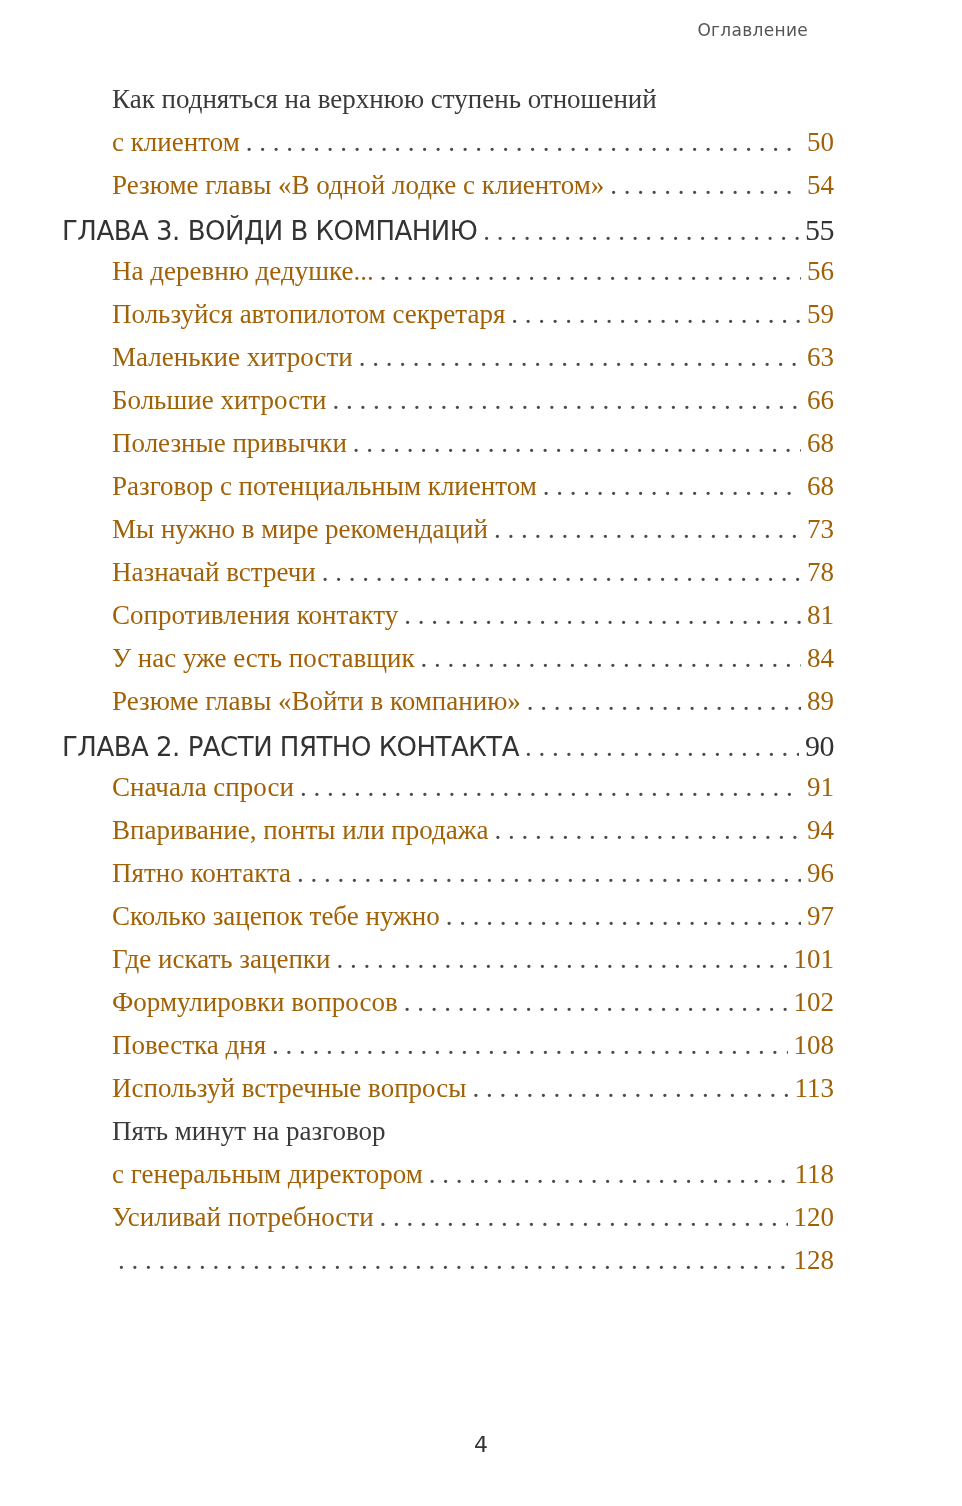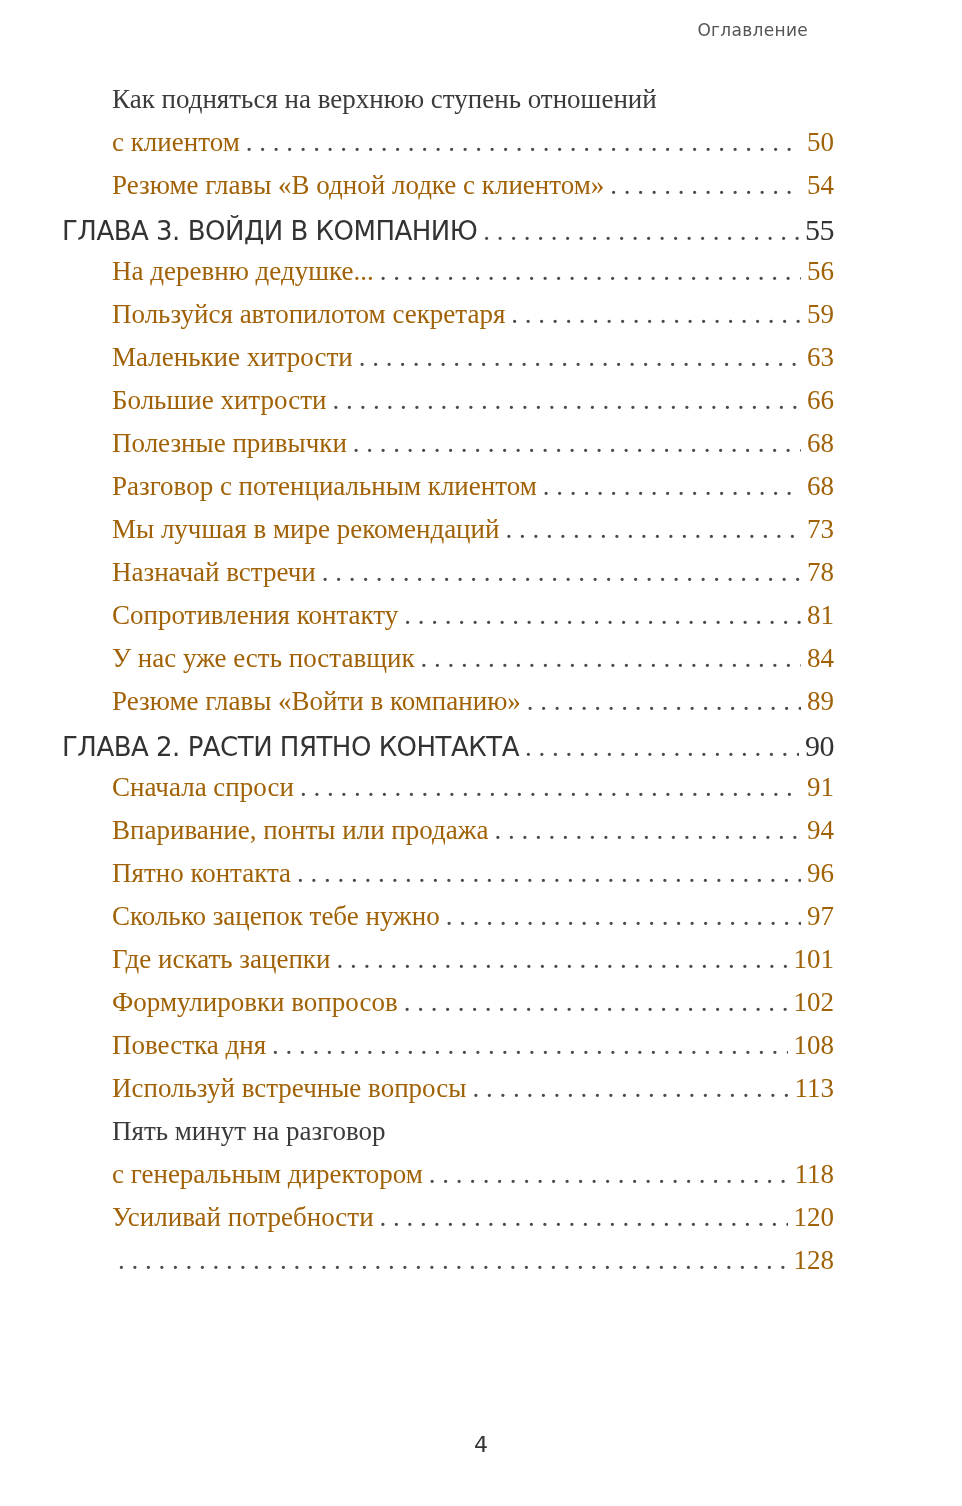"Мы лучшая в мире рекомендаций" span.title { text: лучшая -> нужно }
